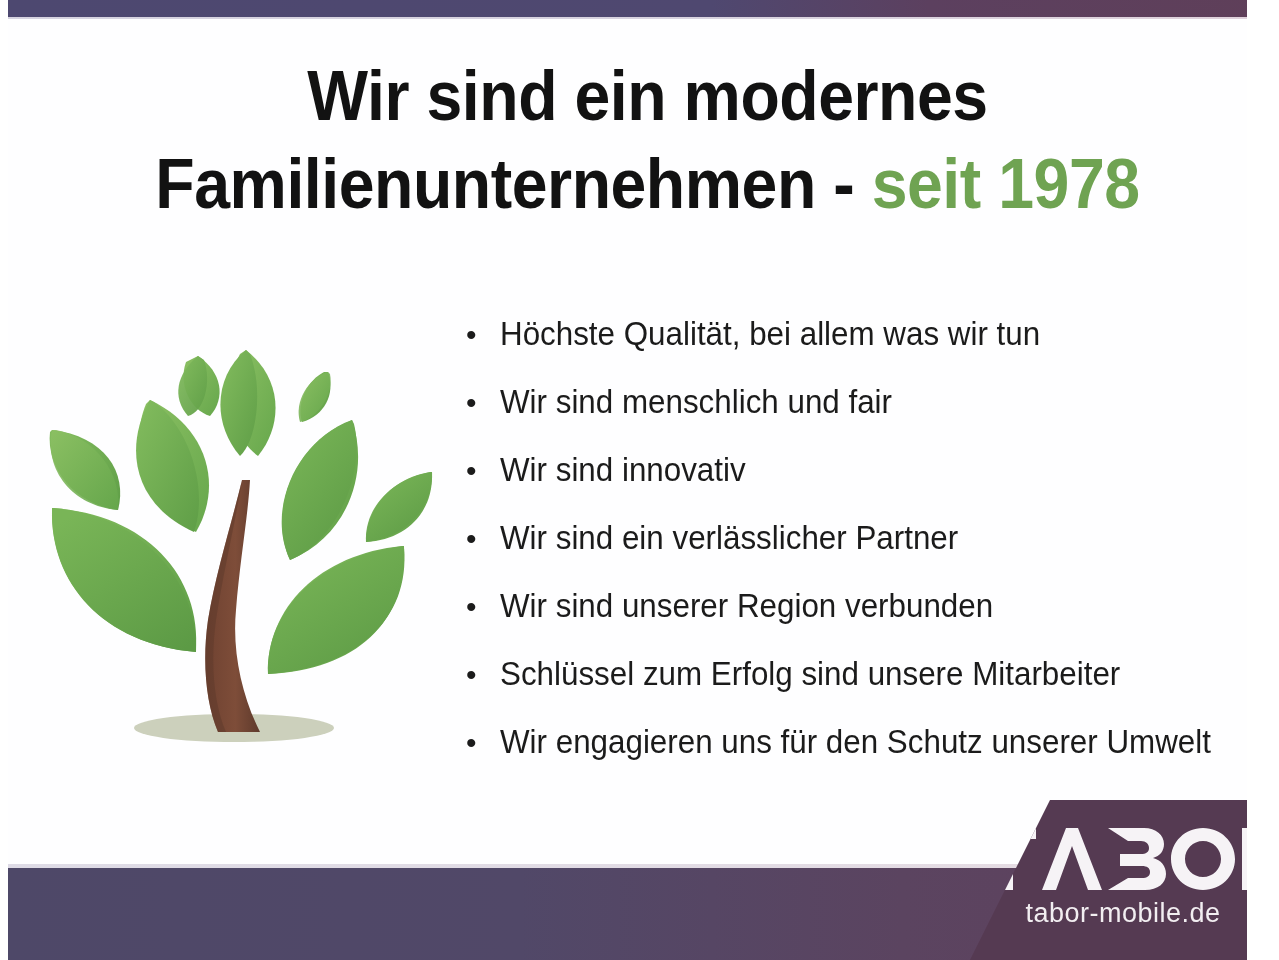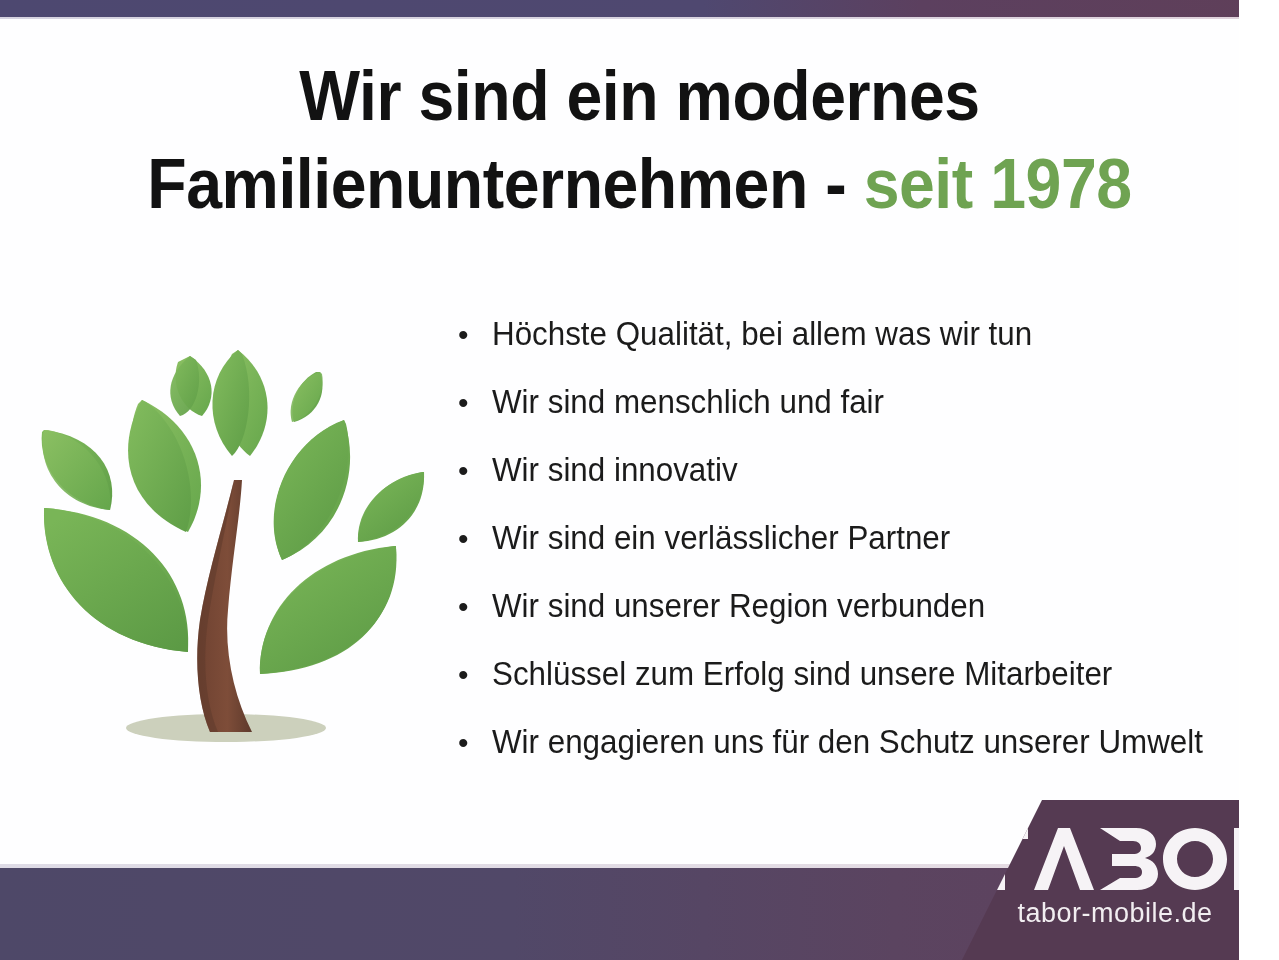"Wir sind ein modernes" .slide { margin-left: none -> 8px }
